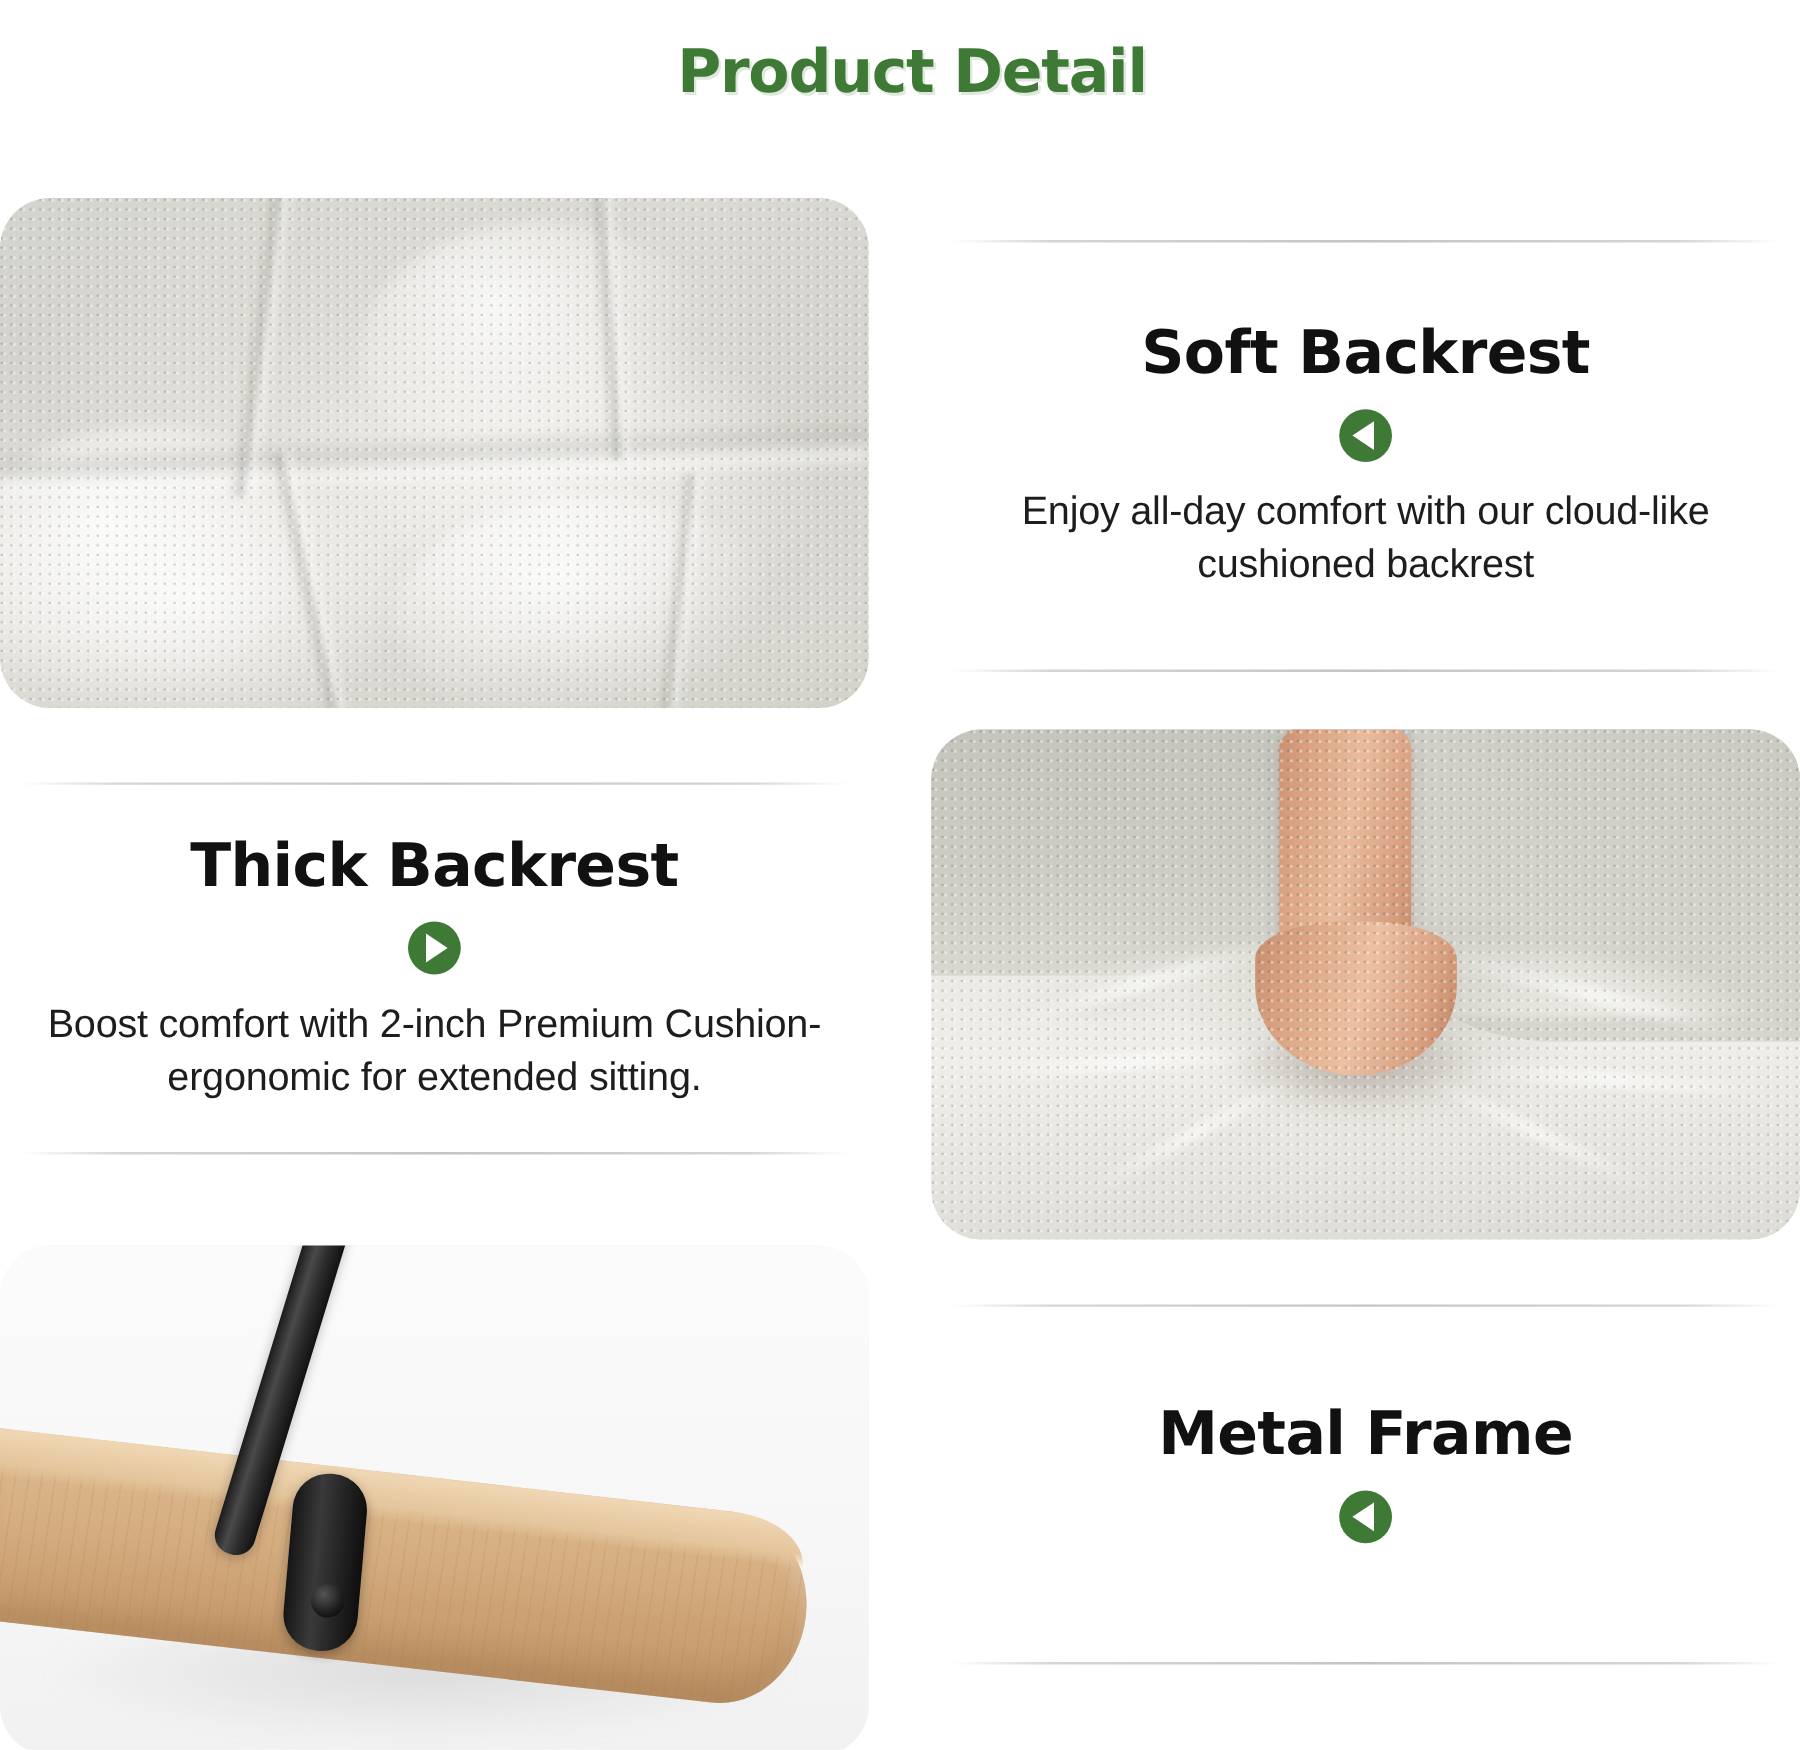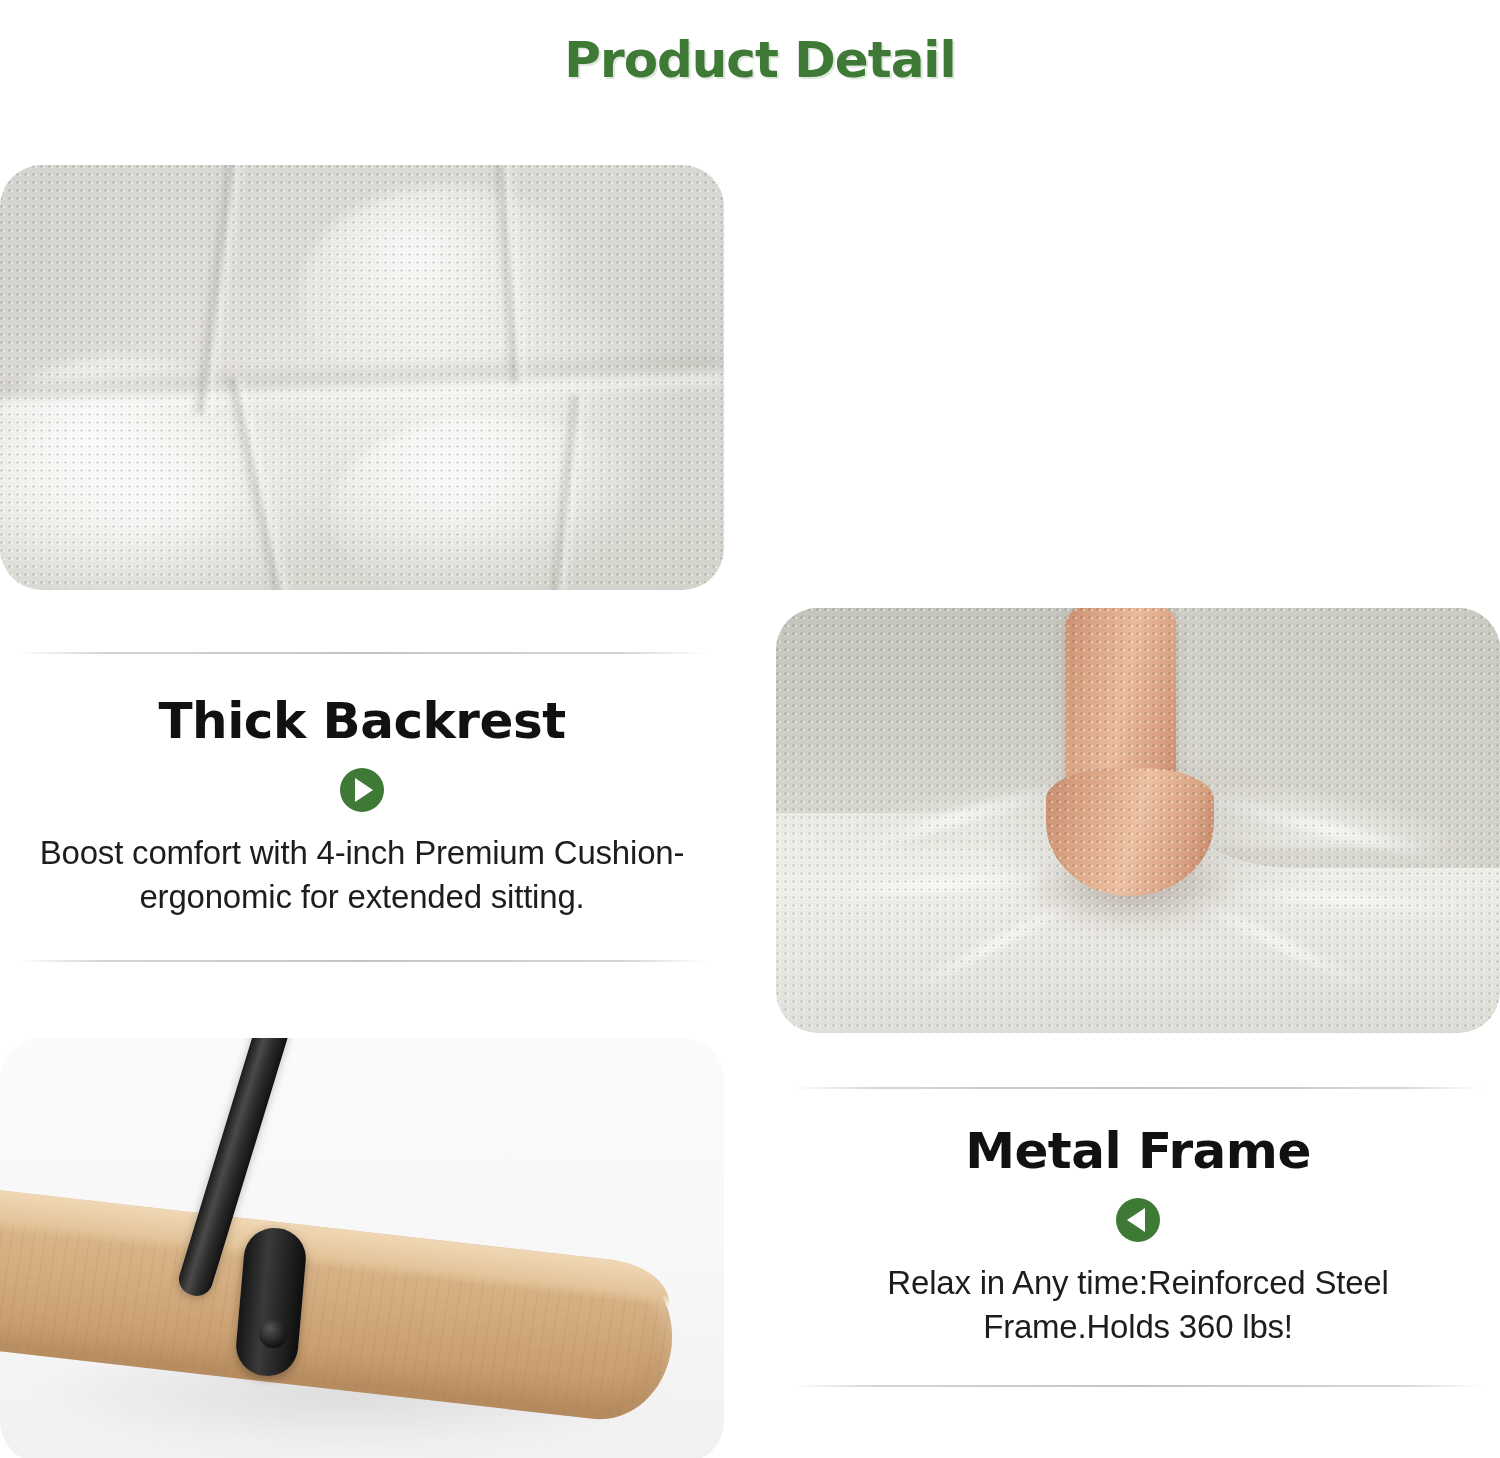"Soft Backrest" div.textblock { html: none -> <div> <div></div> <div> <div>Soft Backrest</div> <svg> <circle></circle> <polygon></polygon> </svg> <div>Enjoy all-day comfort with our cloud-like cushioned backrest</div> </div> <div></div> </div> }
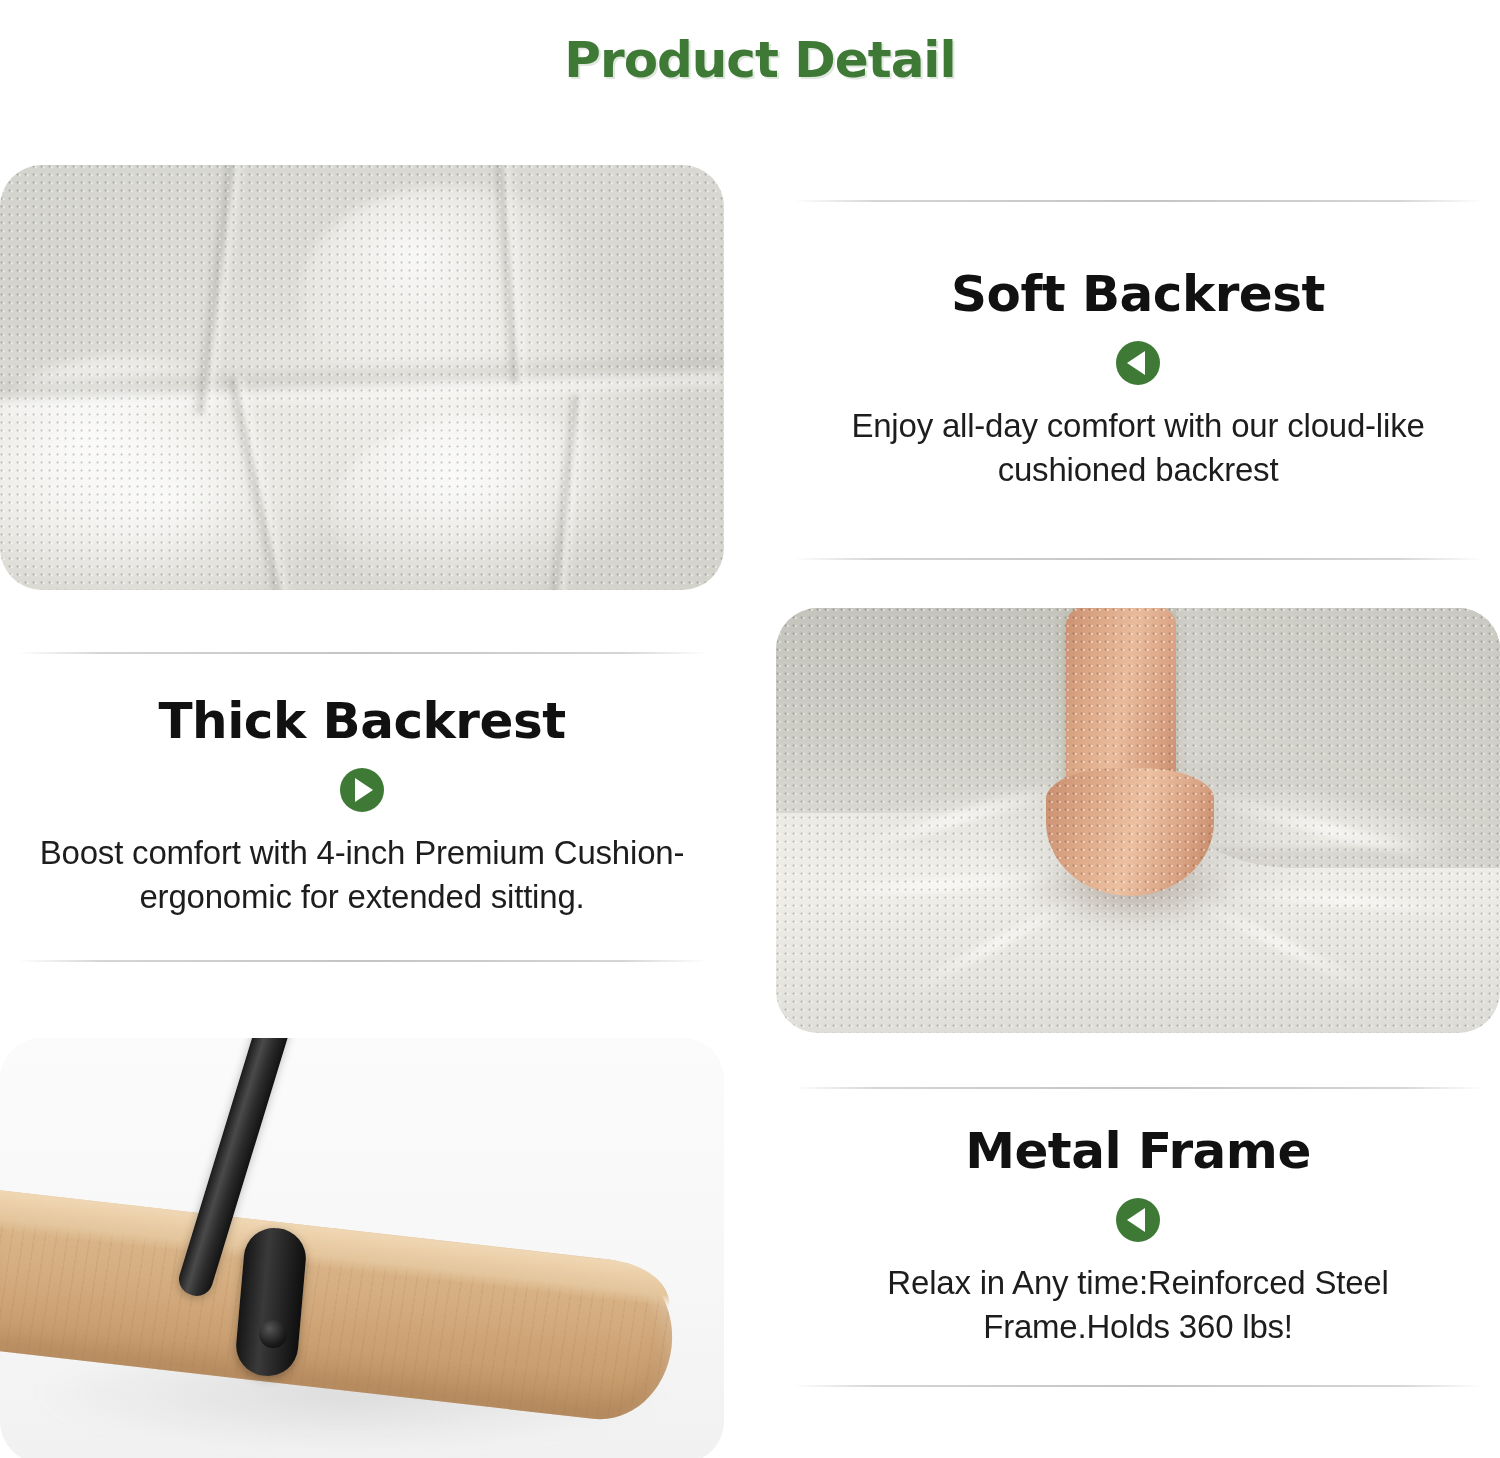"Boost comfort with 4-inch Premium" div.feature-desc { text: 4-inch -> 2-inch }
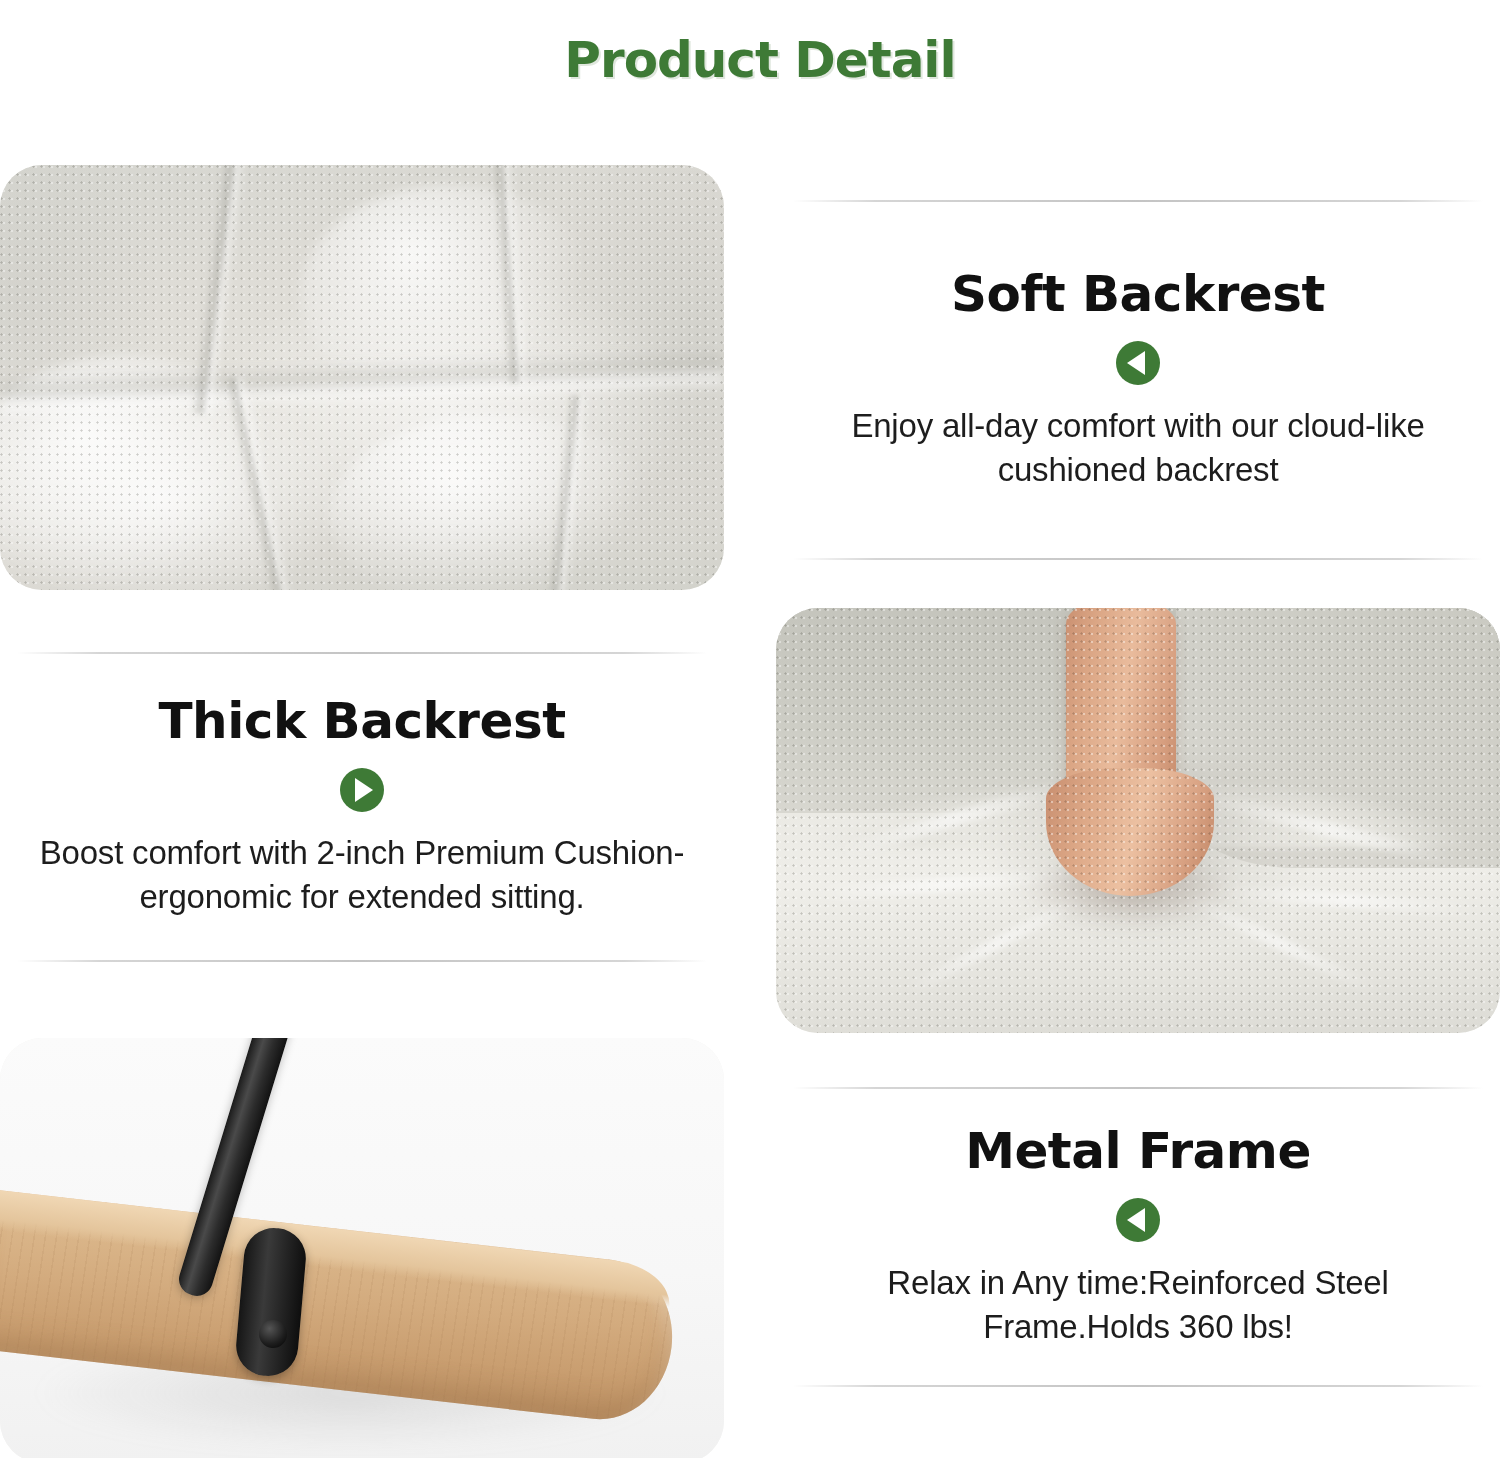"Relax in Any time:Reinforced Steel" div.feature-desc { html: <div>Relax in Any time:Reinforced Steel Frame.Holds 360 lbs!</div> -> none }
